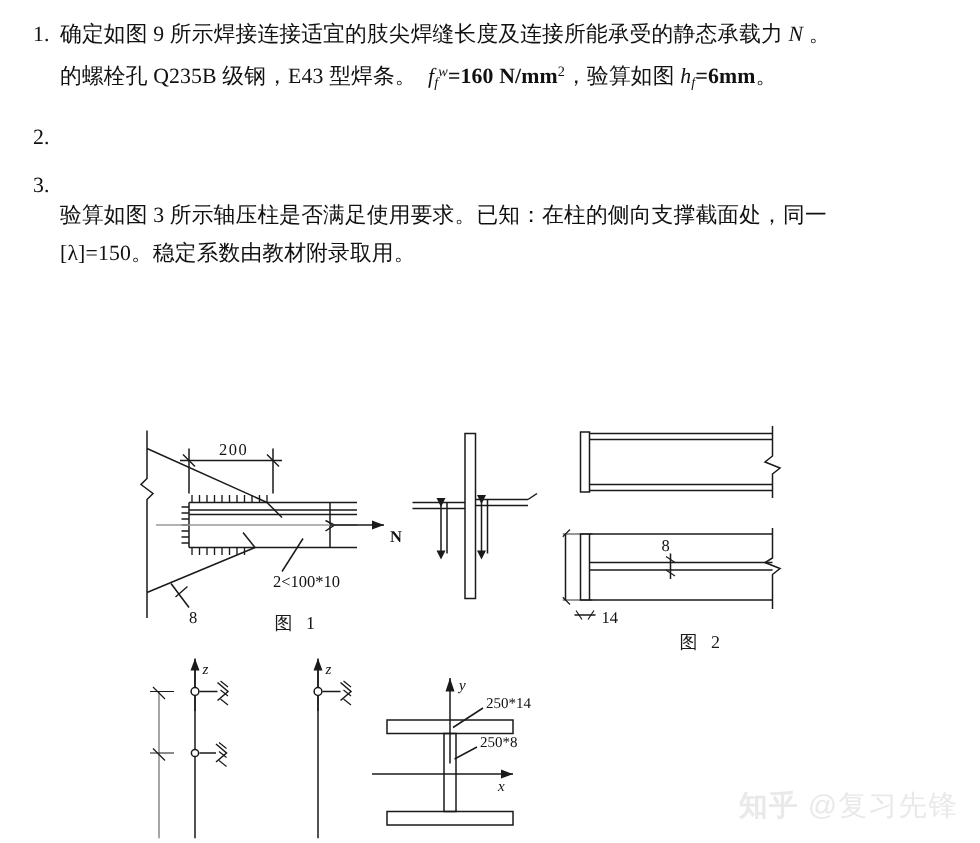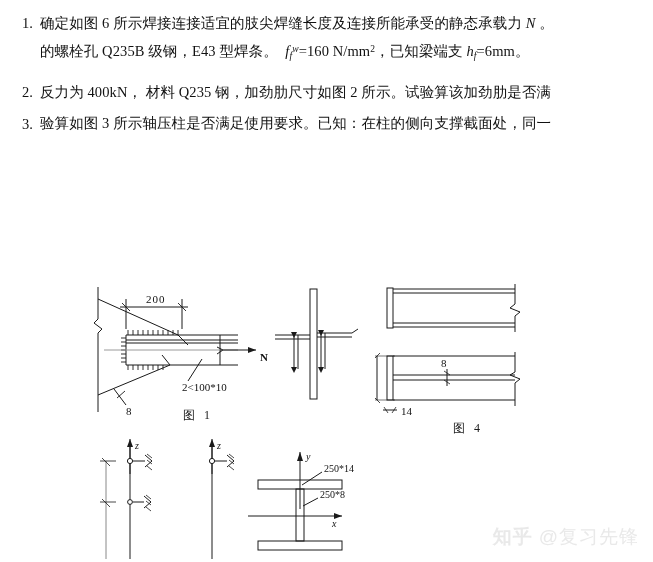"确定如图 6 所示焊接连接适宜的肢尖焊缝长度及连接所能承受的静态承载力" span { text: 6 -> 9 }
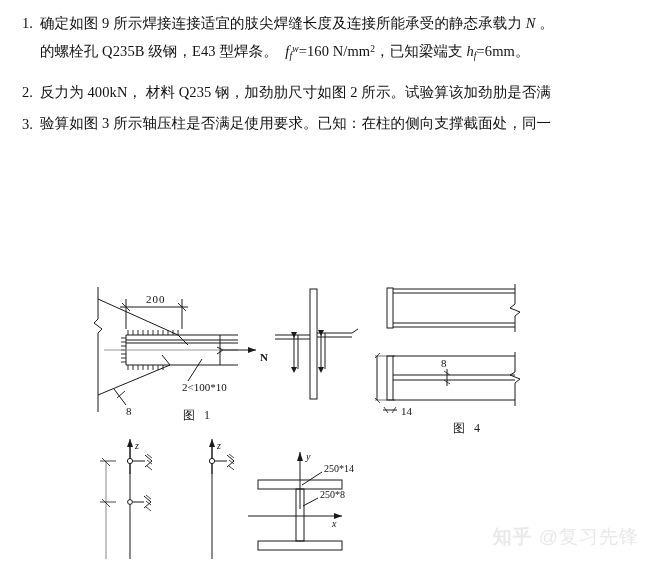"=160 N/mm" .mr { font-weight: none -> bold }
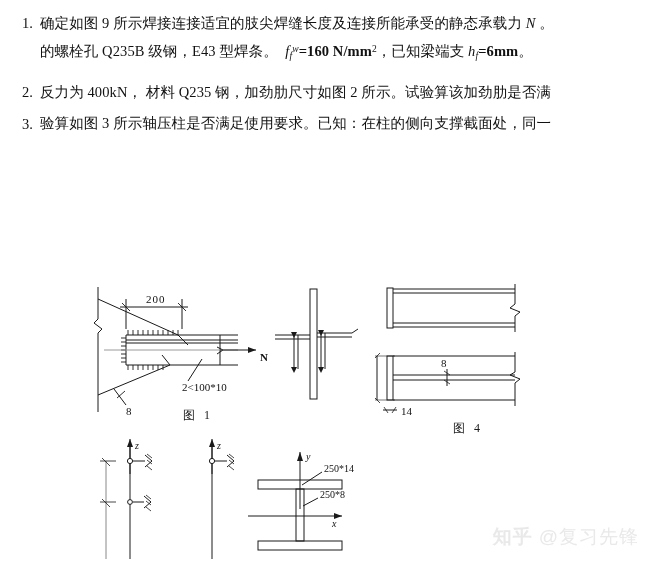"，已知梁端支" span { text: 已知梁端支 -> 验算如图 }
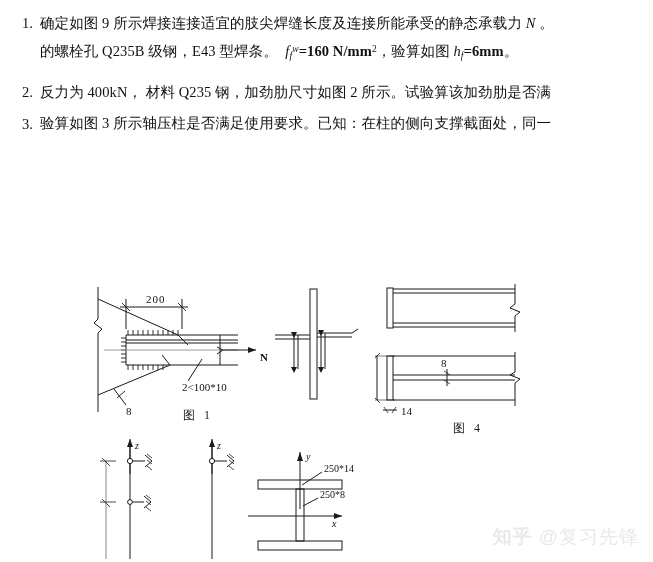"反力为 400kN， 材料 Q235 钢，加劲肋尺寸如图" span.qline { html: <span>反力为 400kN， 材料 Q235 钢，加劲肋尺寸如图 2 所示。试验算该加劲肋是否满</span> -> none }
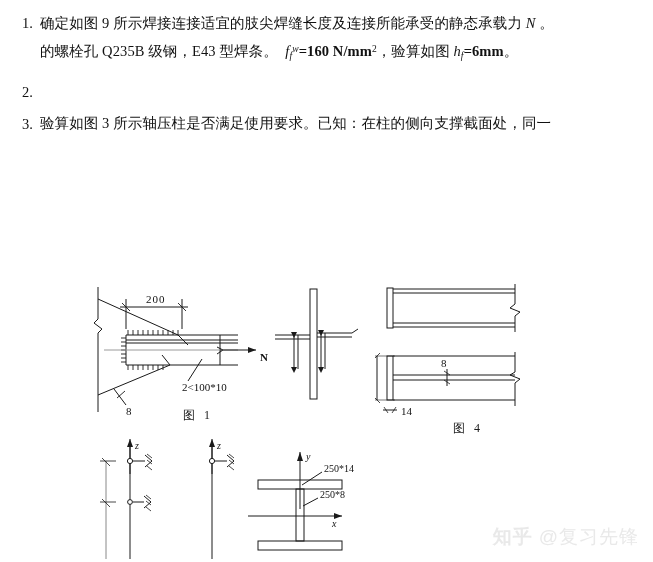"验算如图 3 所示轴压柱是否满足使用要求。已知：在柱的侧向支撑截面处，同一" div.qbody { margin-top: none -> 21px }
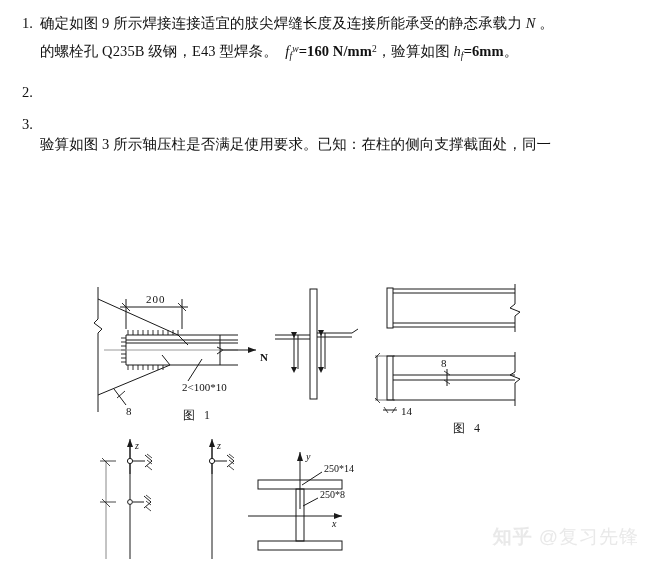"[λ]=150。稳定系数由教材附录取用。" span.qline { html: none -> <span>[λ]=150。稳定系数由教材附录取用。</span> }
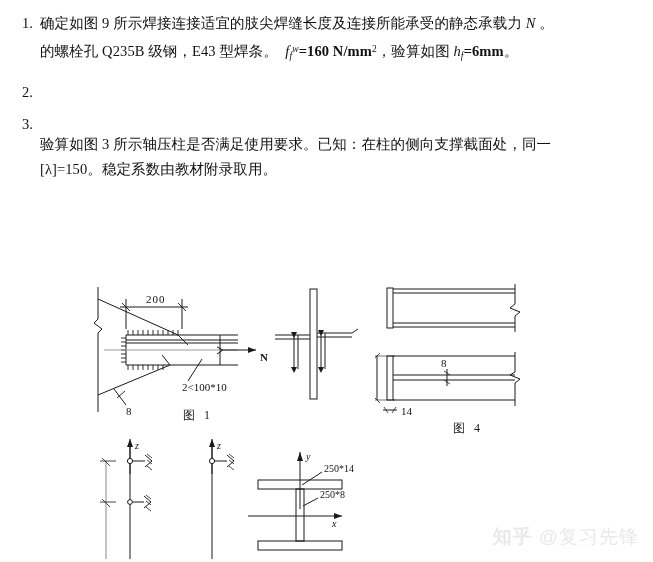"图 4" span.figcap { text: 4 -> 2 }
